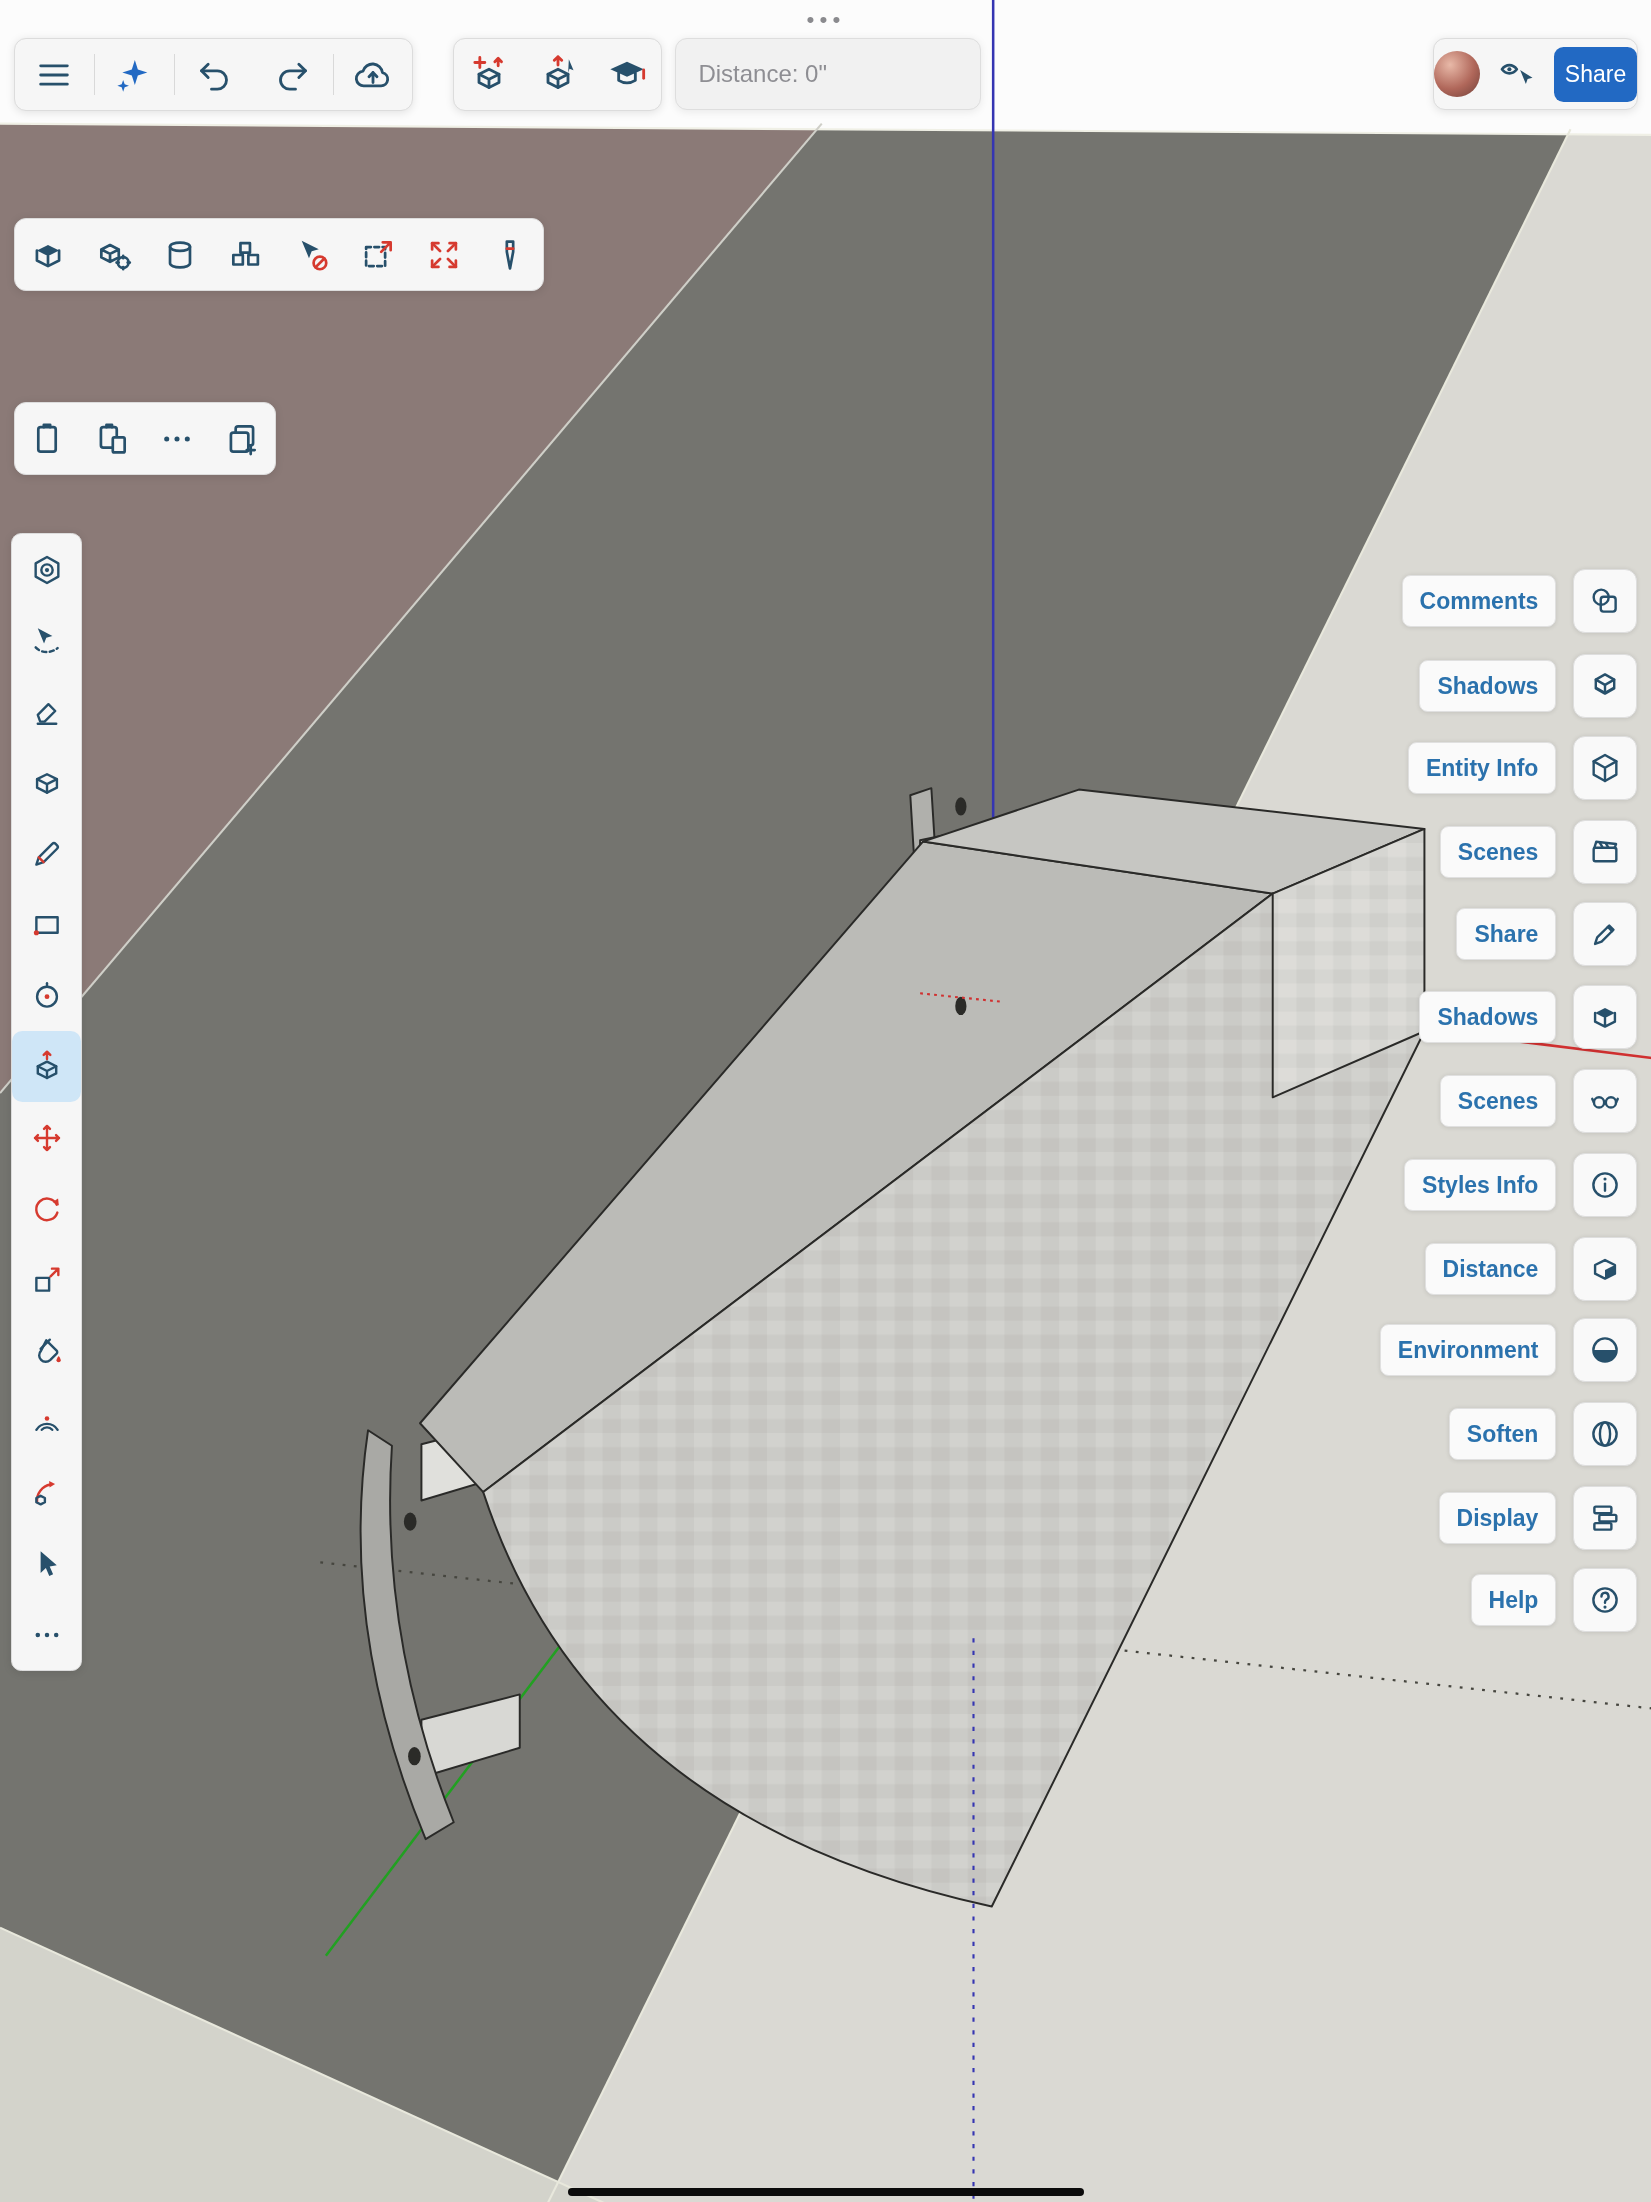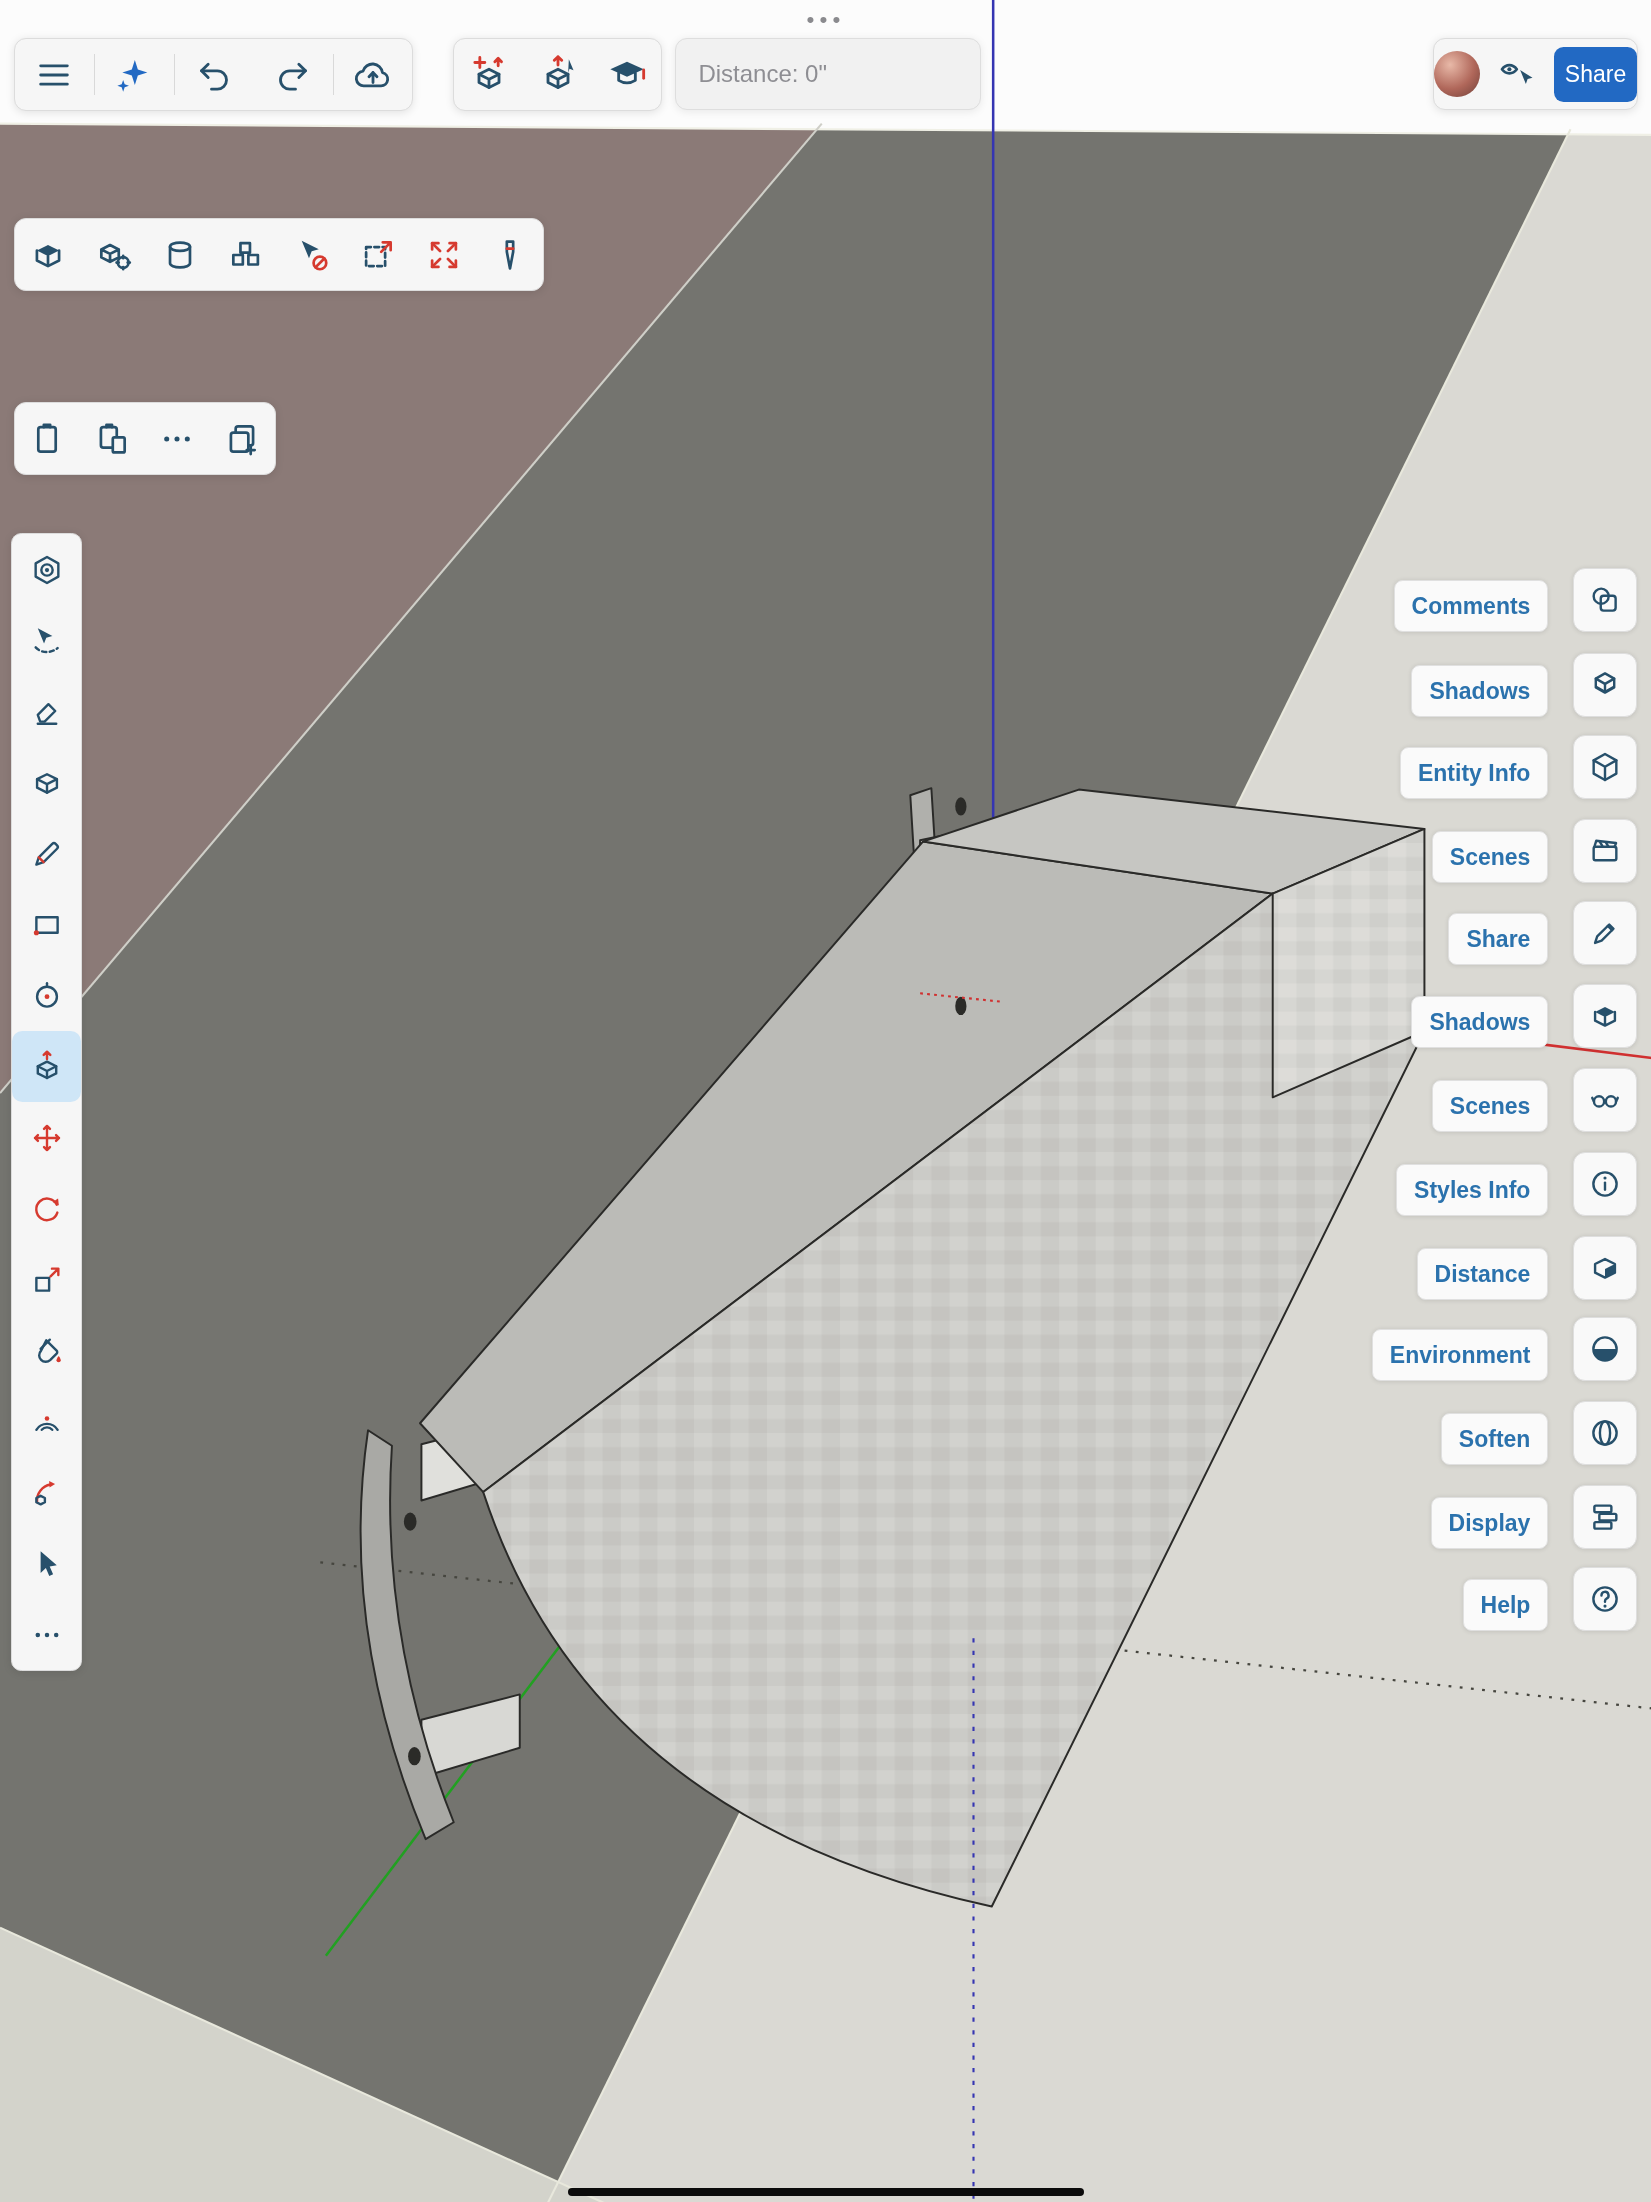"Comments" .rp-row { align-items: flex-end -> center; gap: 25px -> 17px }
